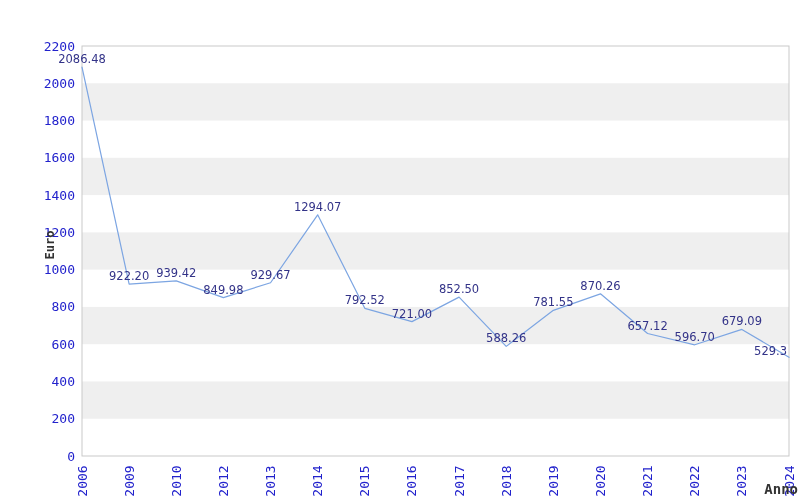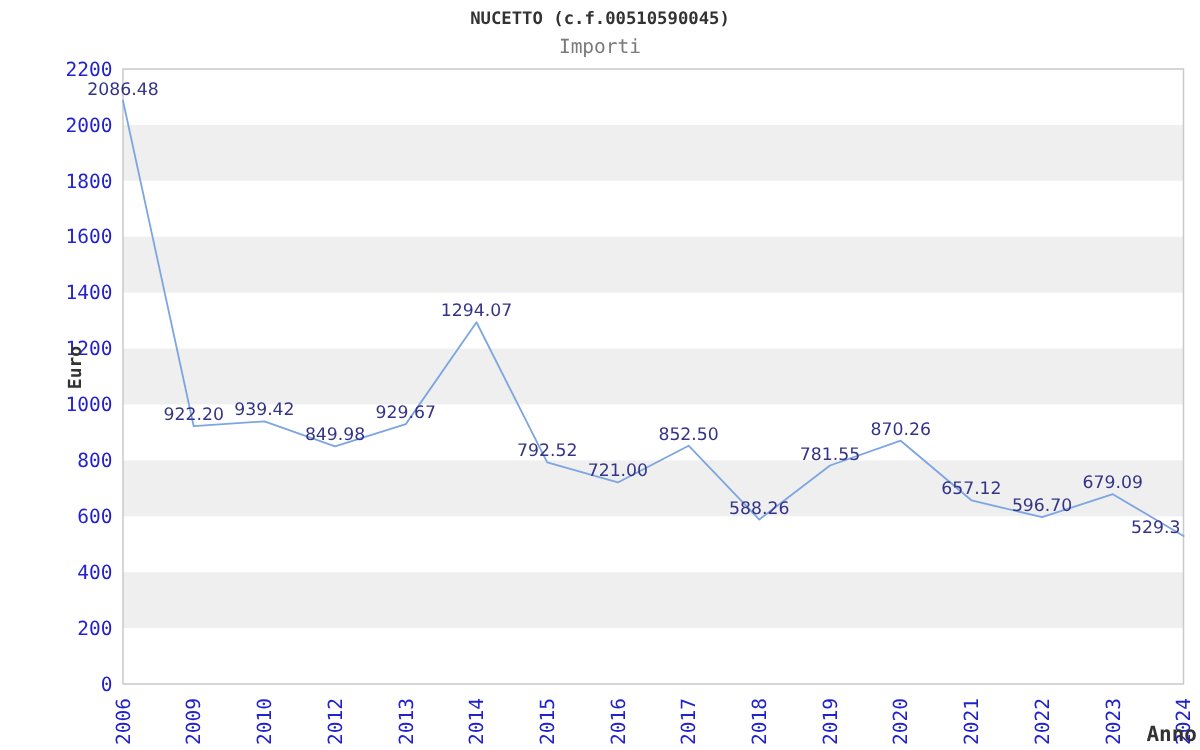"NUCETTO (c.f.00510590045)" div.chart-title { html: <div>NUCETTO (c.f.00510590045)</div> -> none }
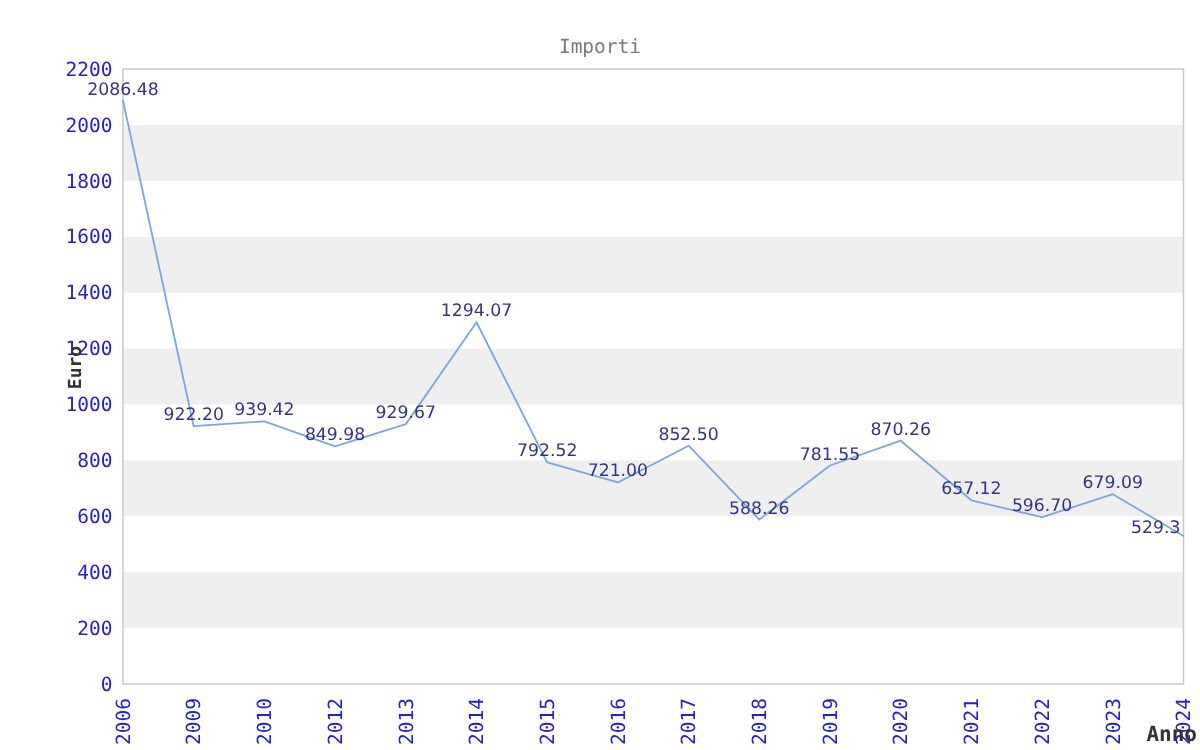"Importi" div.chart-subtitle { html: <div>Importi</div> -> none }
